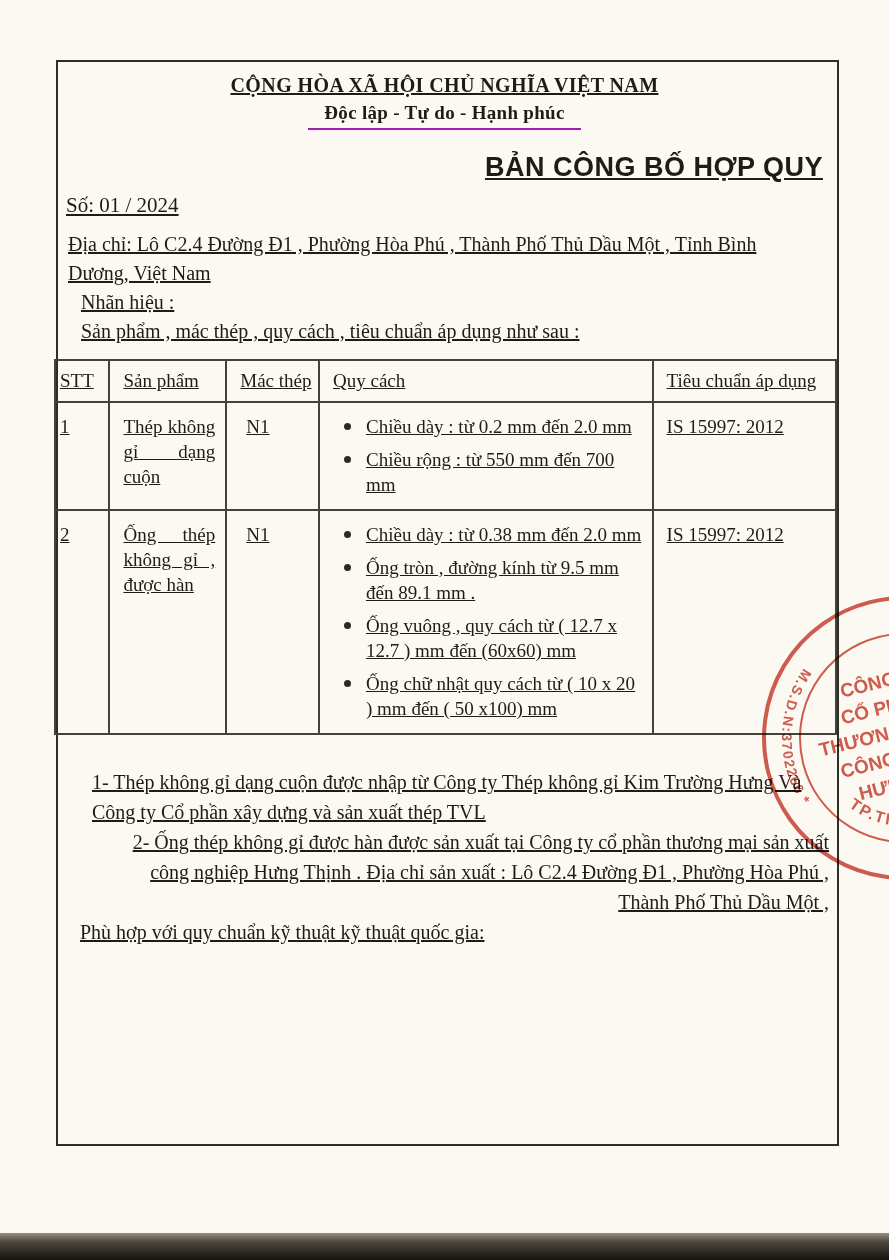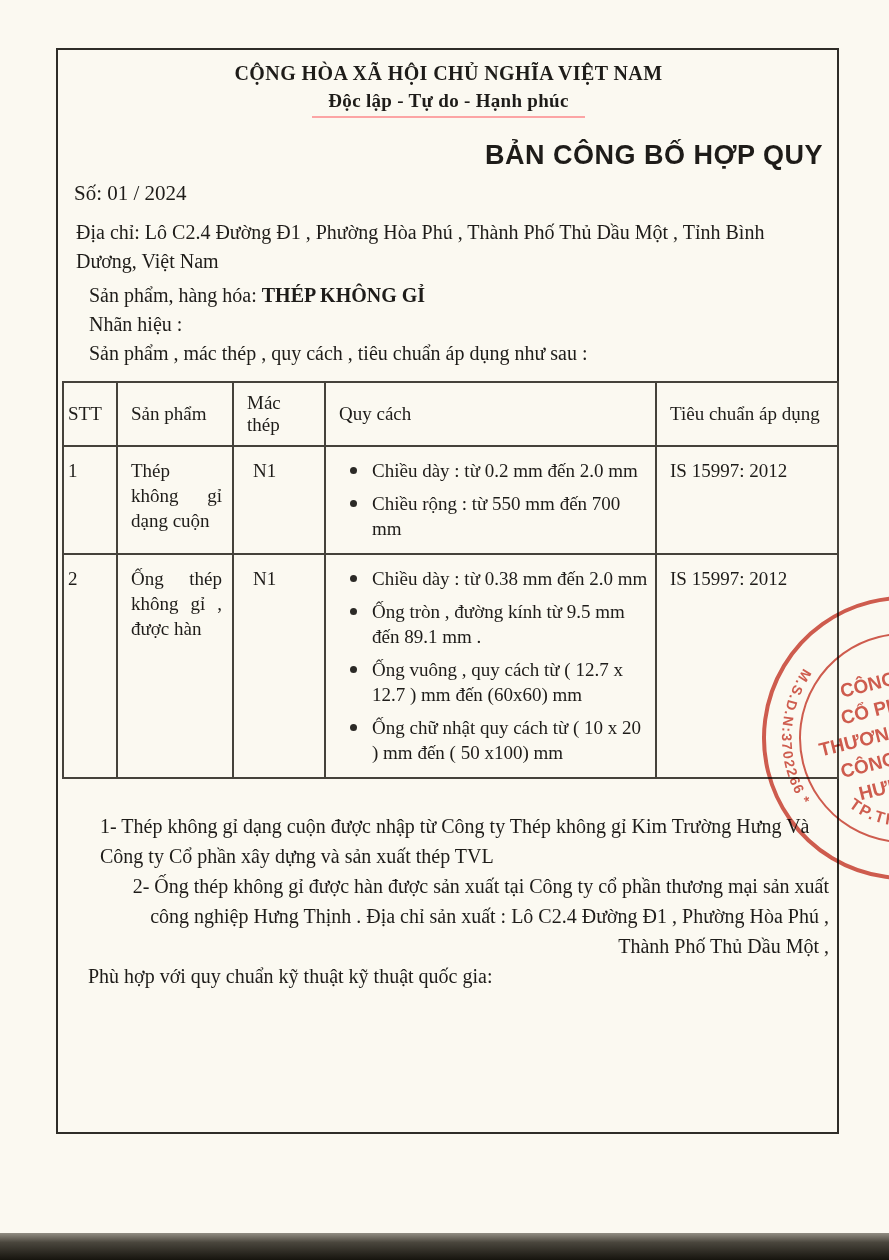"CỘNG HÒA XÃ HỘI CHỦ" .frame { padding: 10px 14px 0 16px -> 10px 14px 0 8px; text-decoration: none -> underline; top: 48px -> 60px }
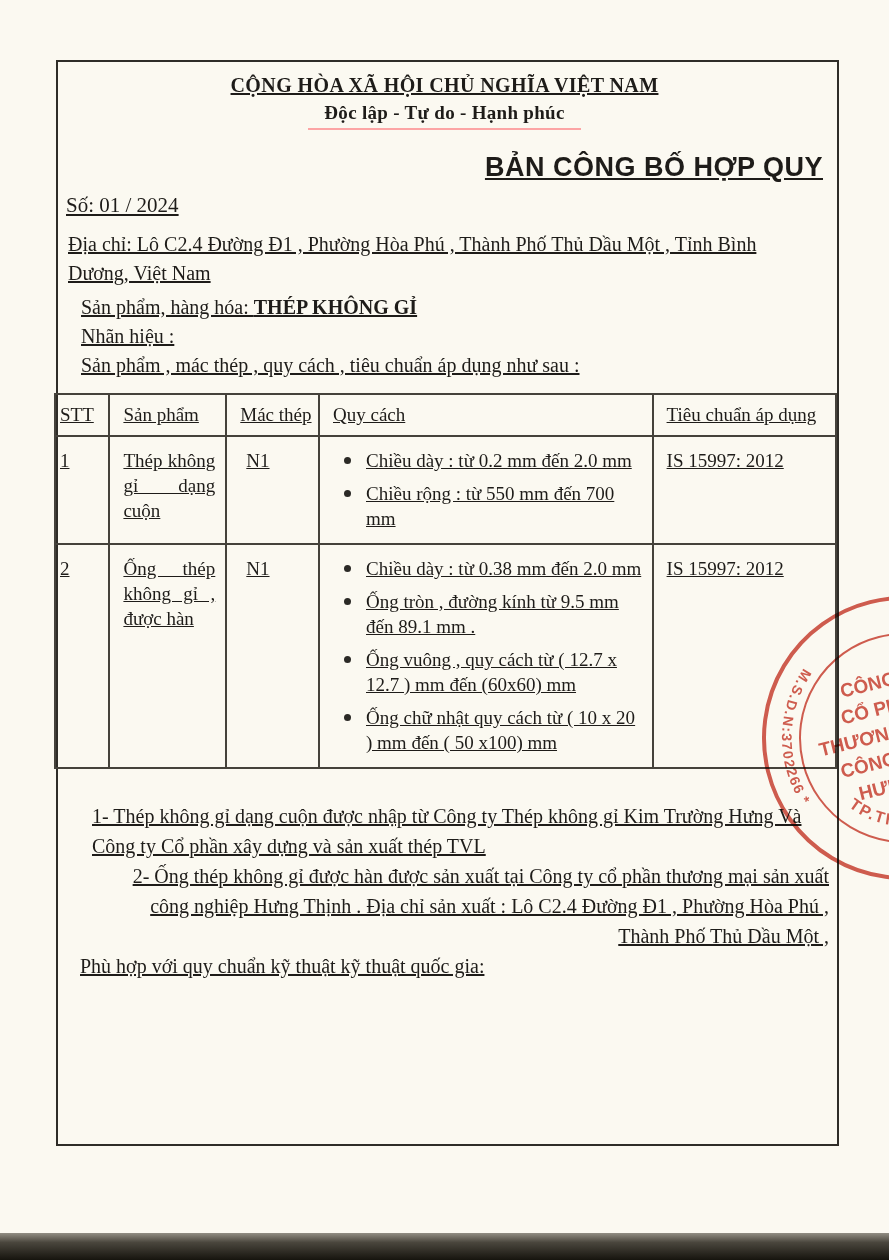"Độc lập - Tự do" .motto { border-bottom: 2px solid #fca5a5 -> 2px solid #a21caf }
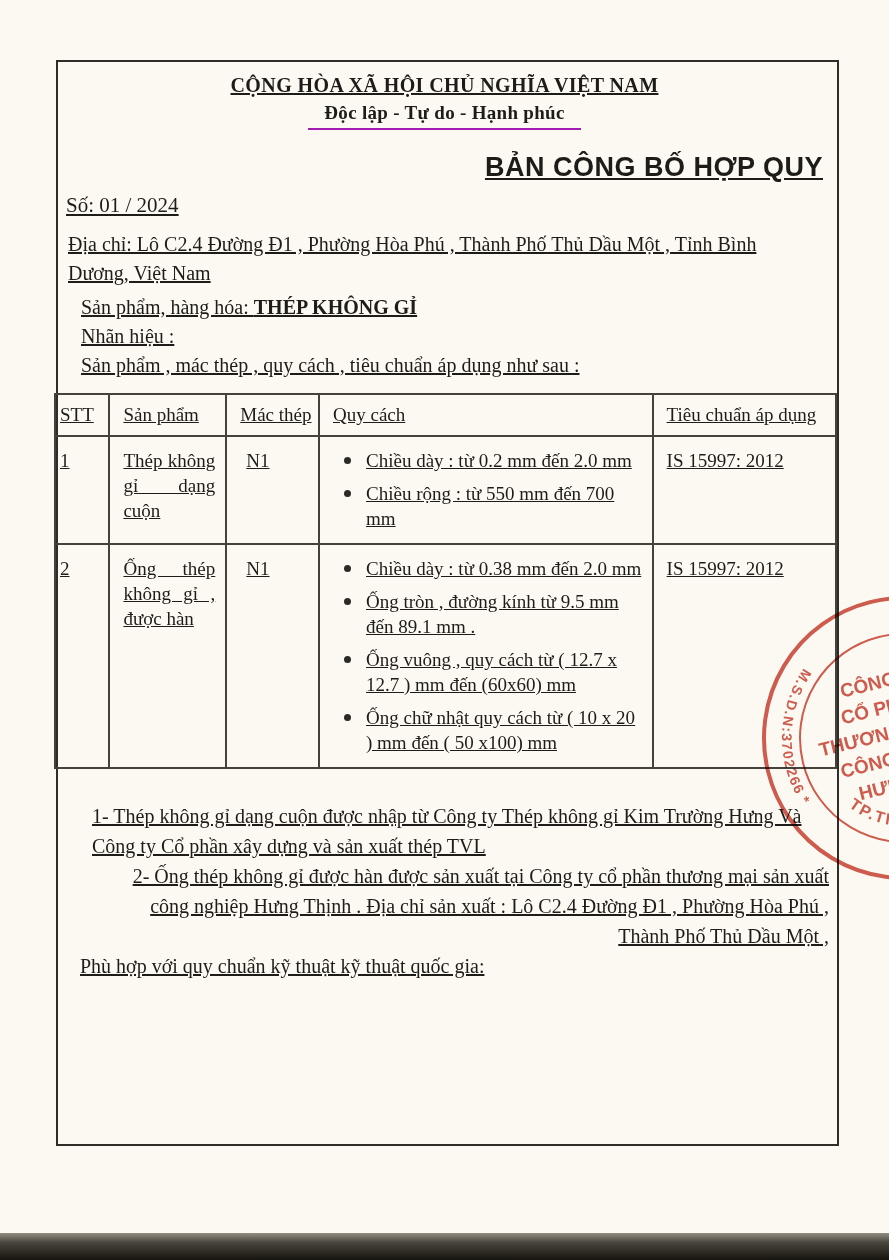"Sản phẩm, hàng hóa: THÉP" p.indent { html: <p><span>Sản phẩm, hàng hóa: </span><span>THÉP KHÔNG GỈ</span></p> -> none }
